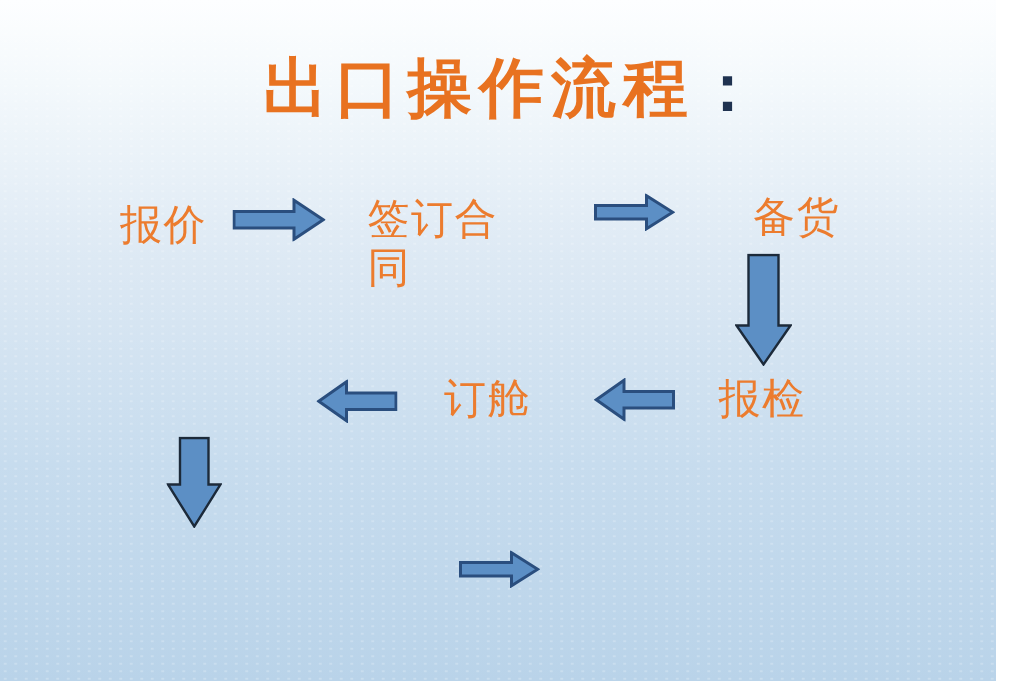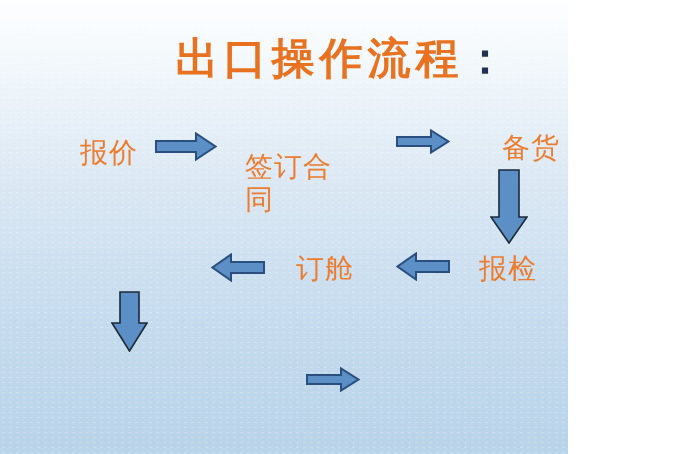"出口操作流程：" .slide { width: 568px -> 664px }
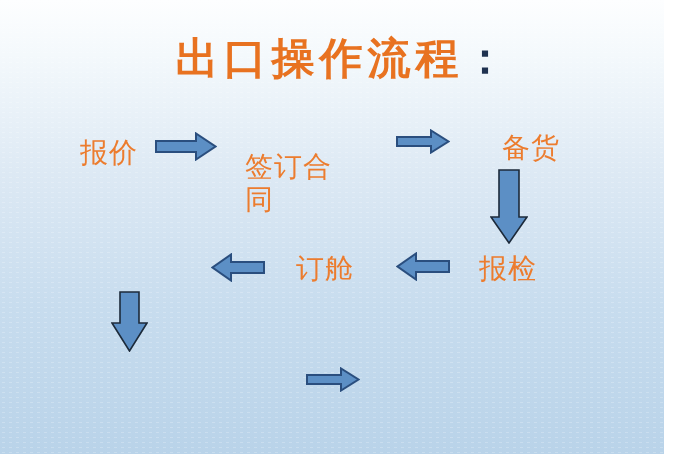"报价" .step { font-family: none -> Liberation Mono, monospace }
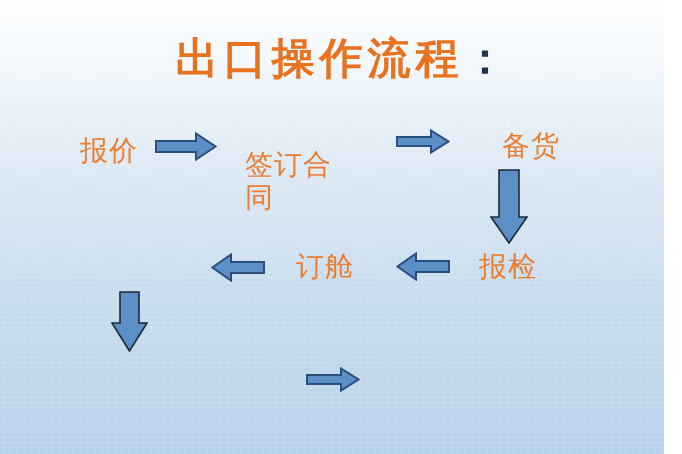"签订合同" div.step { top: 150px -> 132px }
